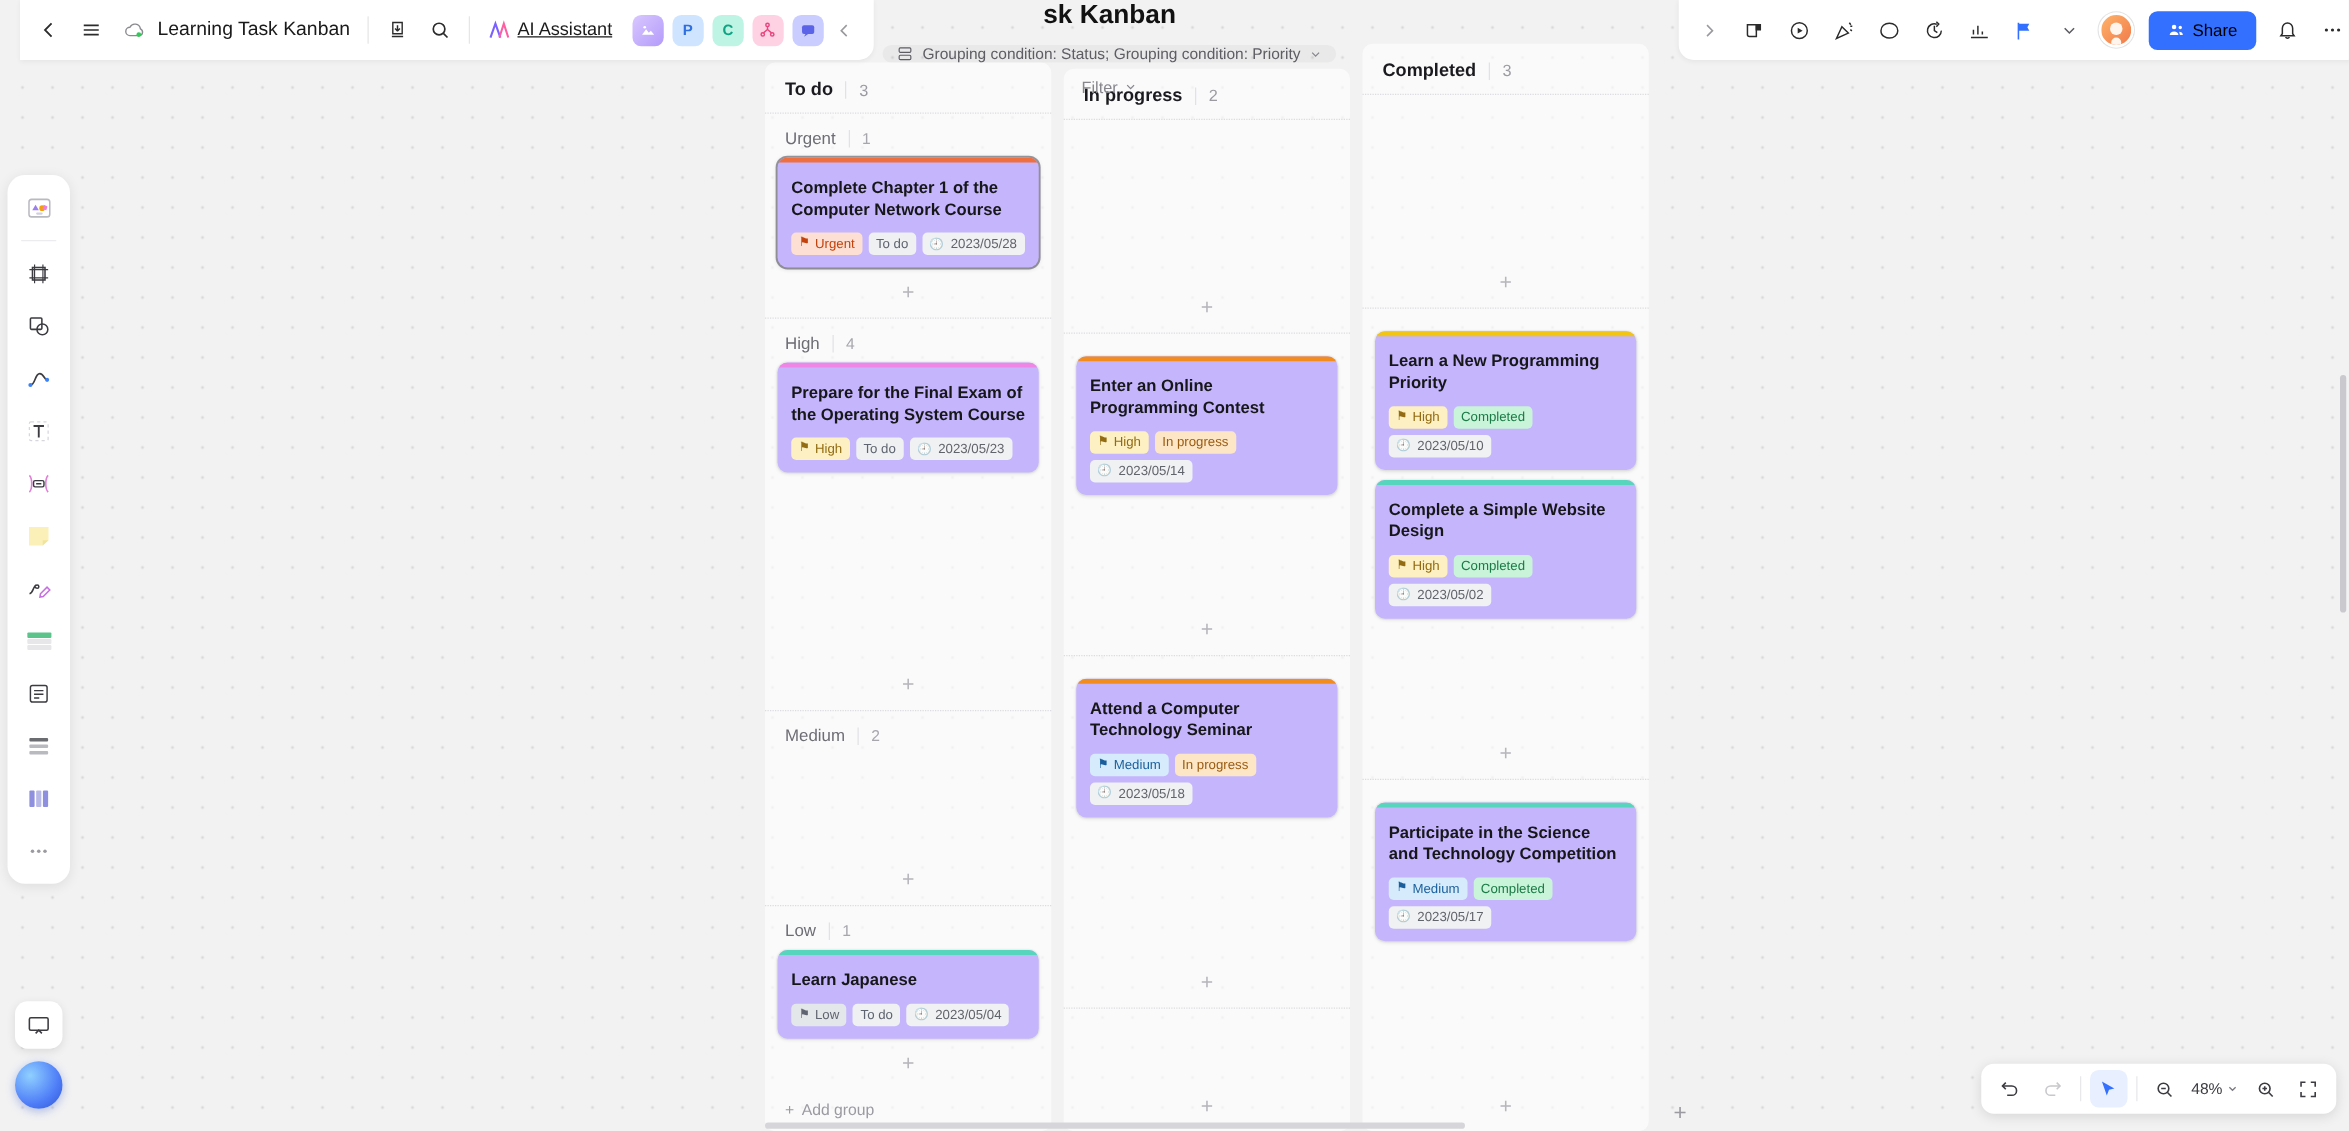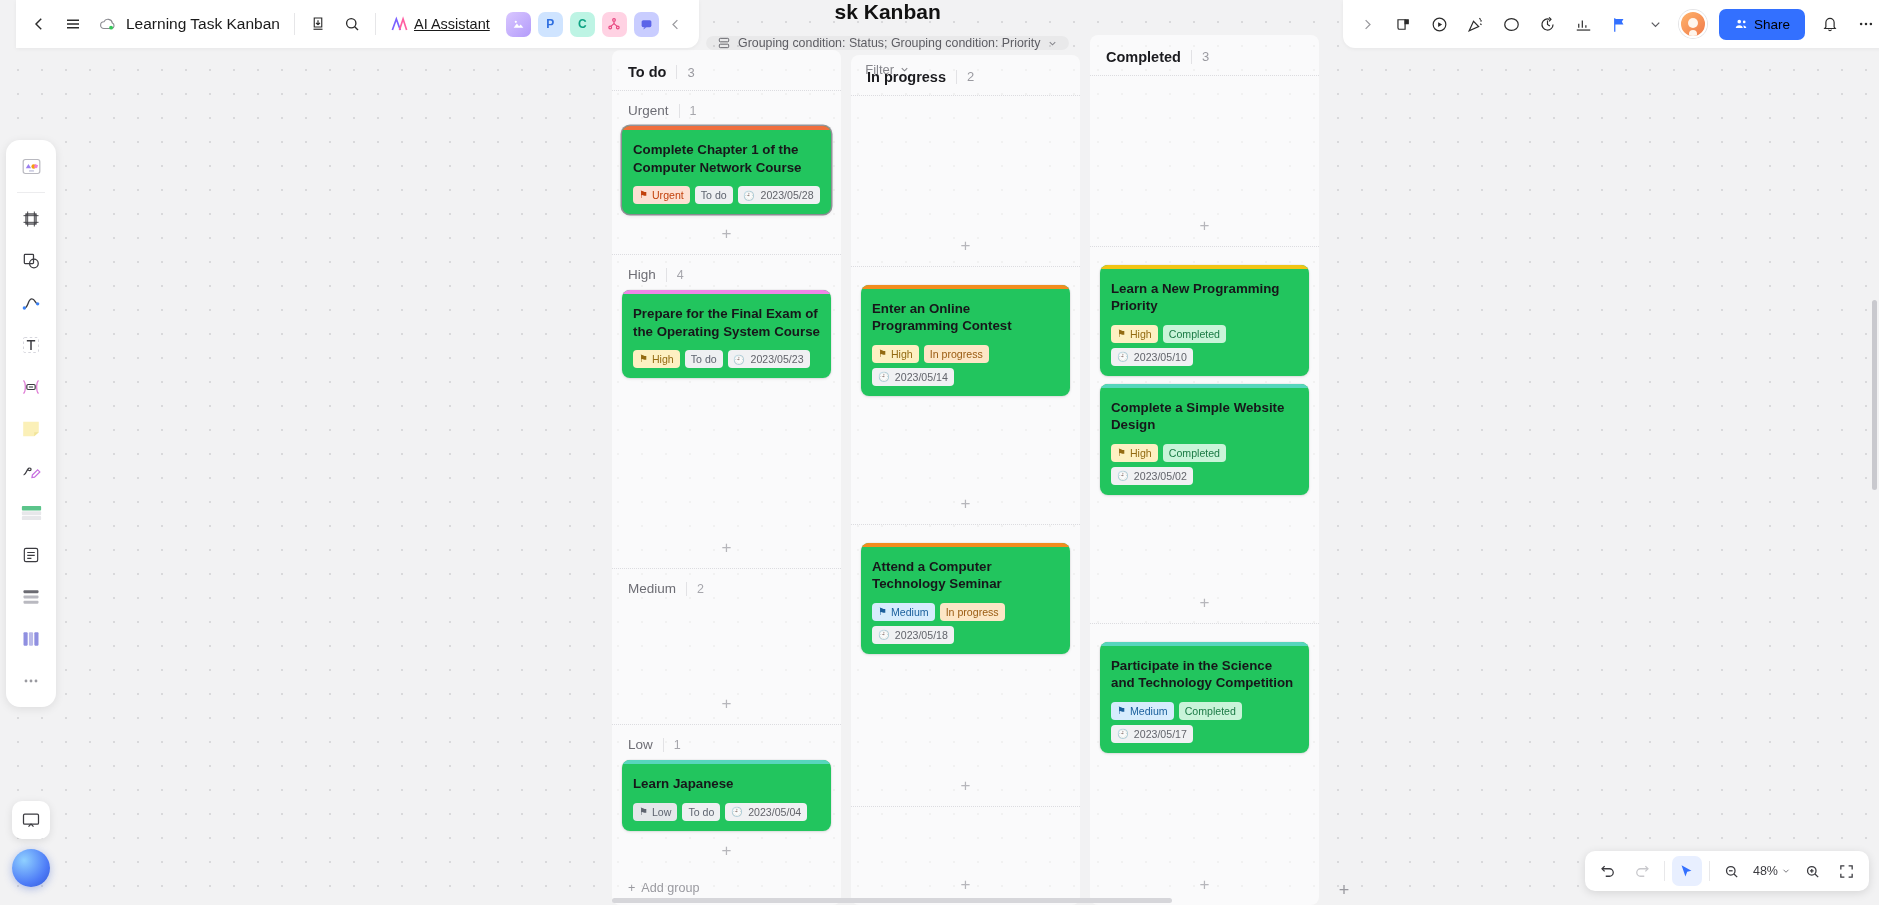"Complete Chapter 1 of the" .card { background: #22c55e -> #c4b5fd }
